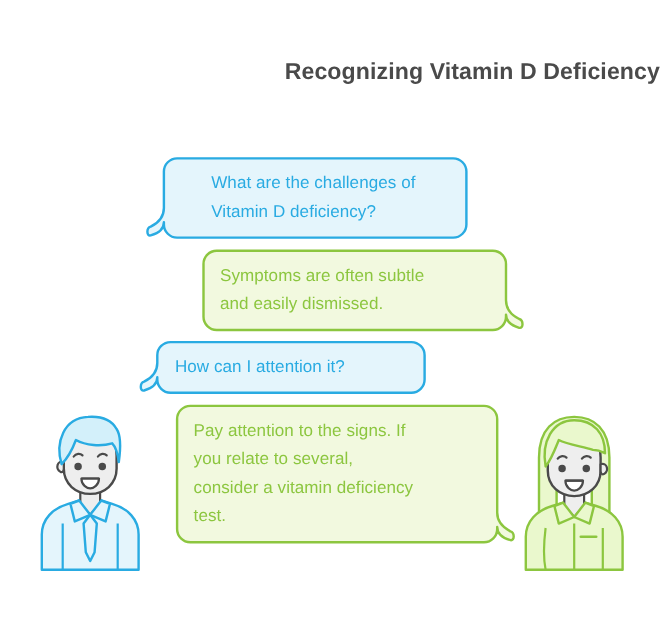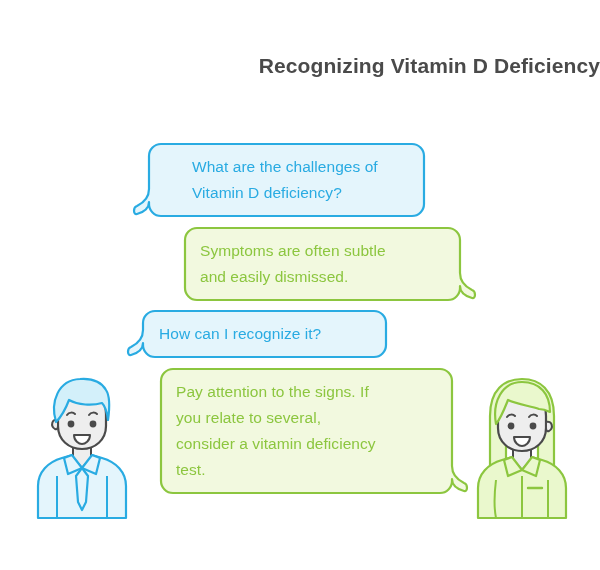"How can I recognize it?" div.bubble-text { text: recognize -> attention }
